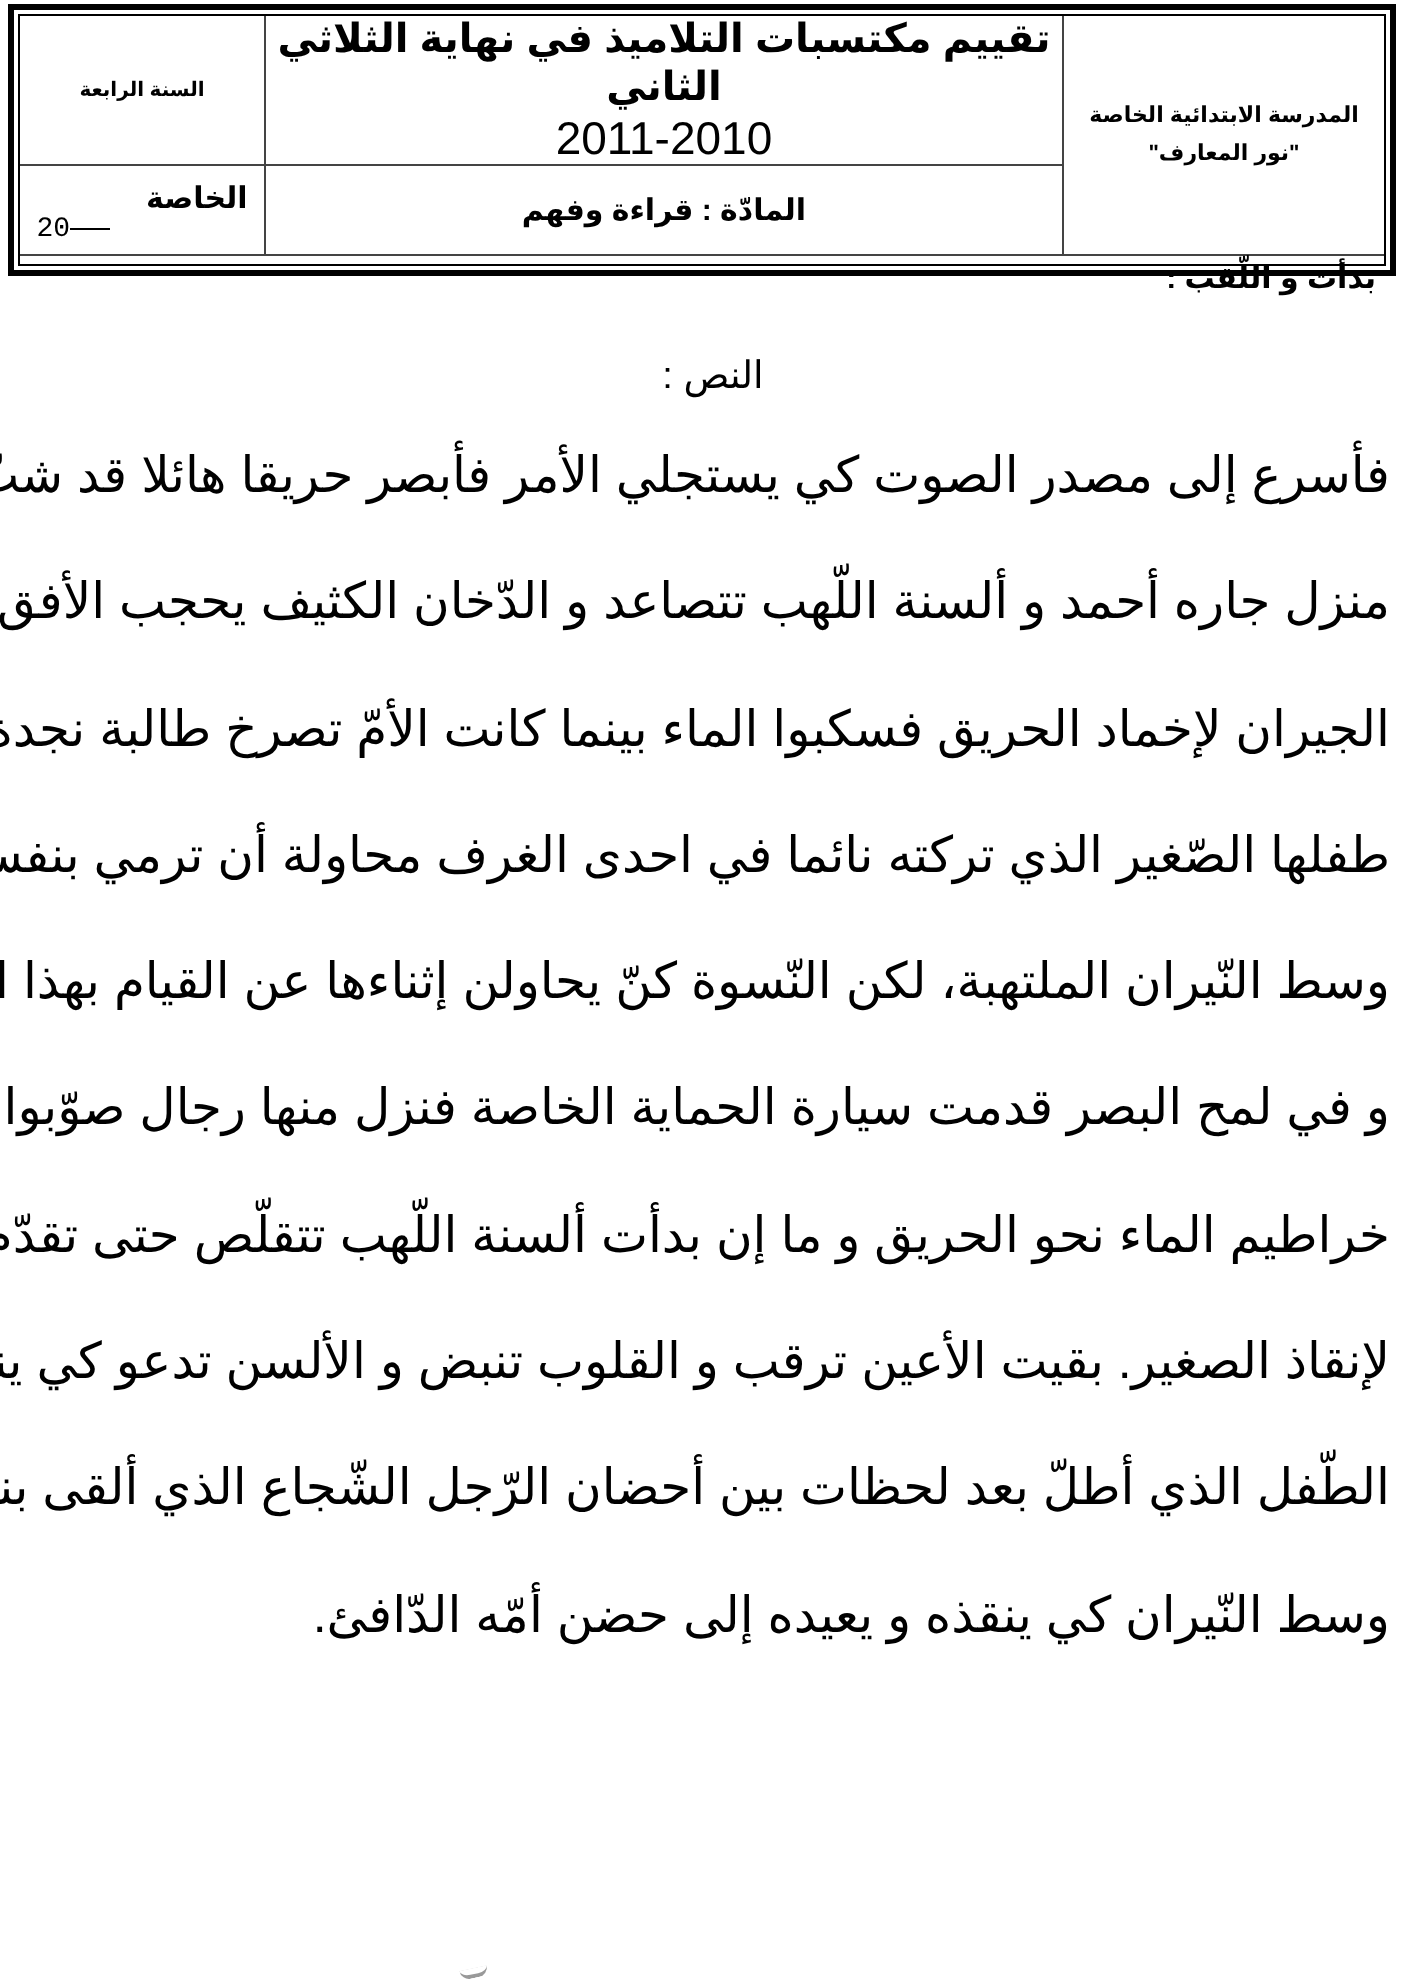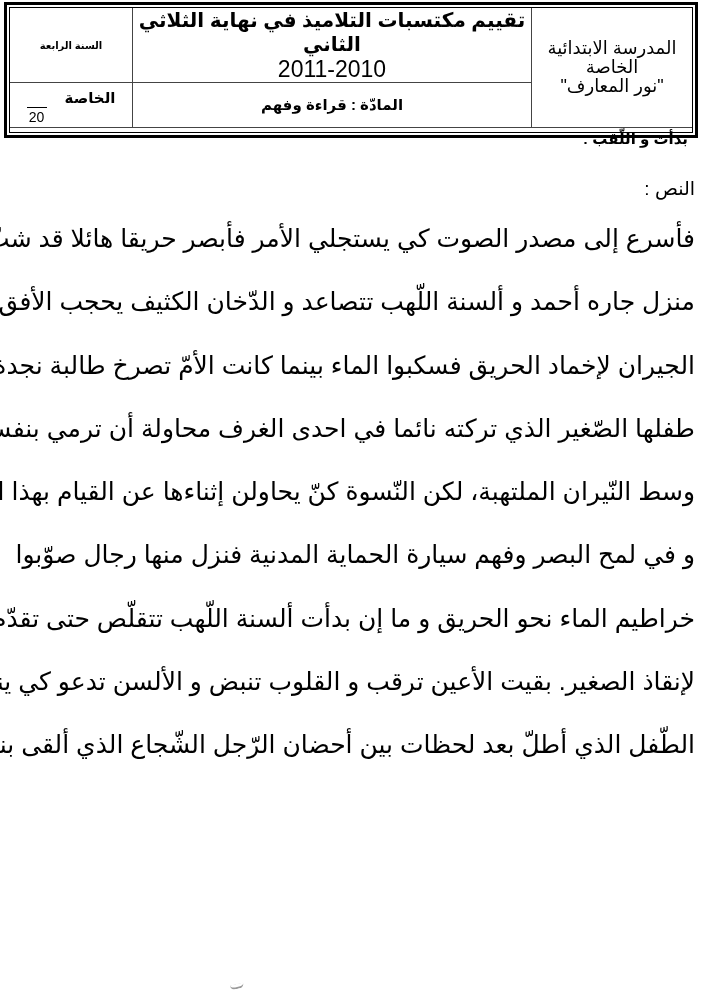"المدرسة الابتدائية الخاصة" .school-cell { font-size: 18px -> 11px; font-weight: 400 -> 700 }
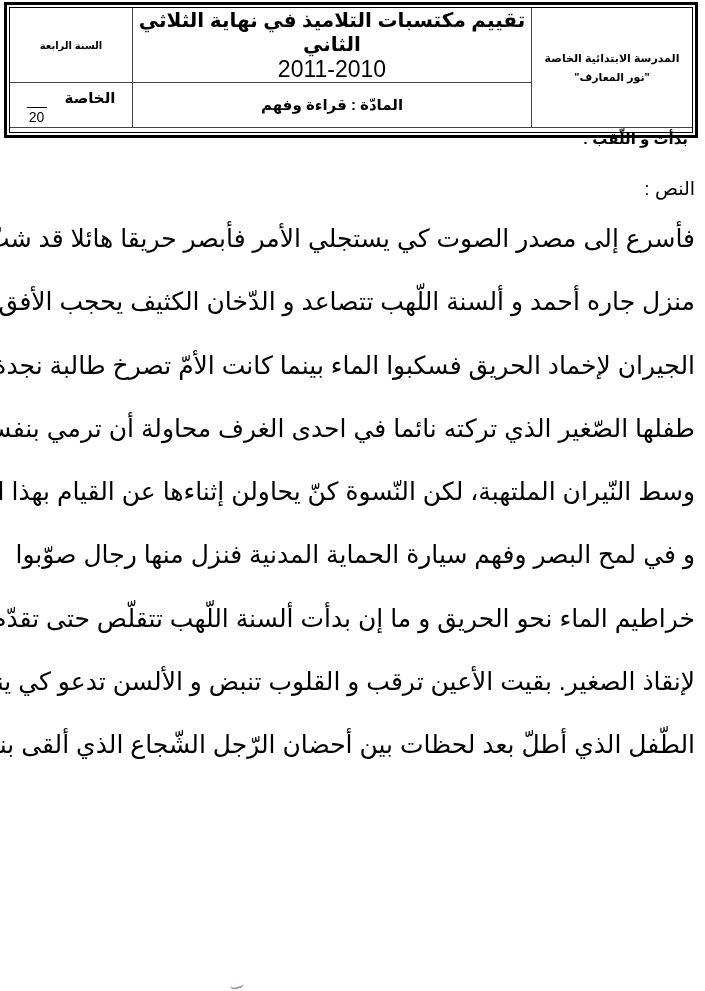"20" .fraction { flex-direction: column -> none; font-family: Liberation Sans, sans-serif -> Liberation Mono, monospace }
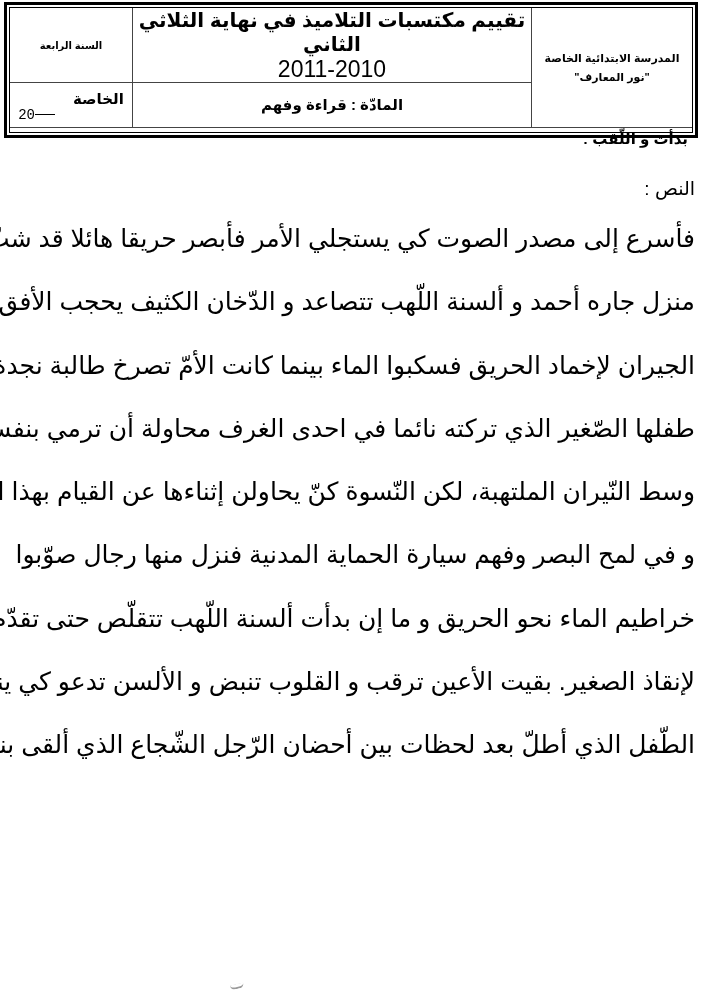"النص :" .text-label { text-align: none -> center }
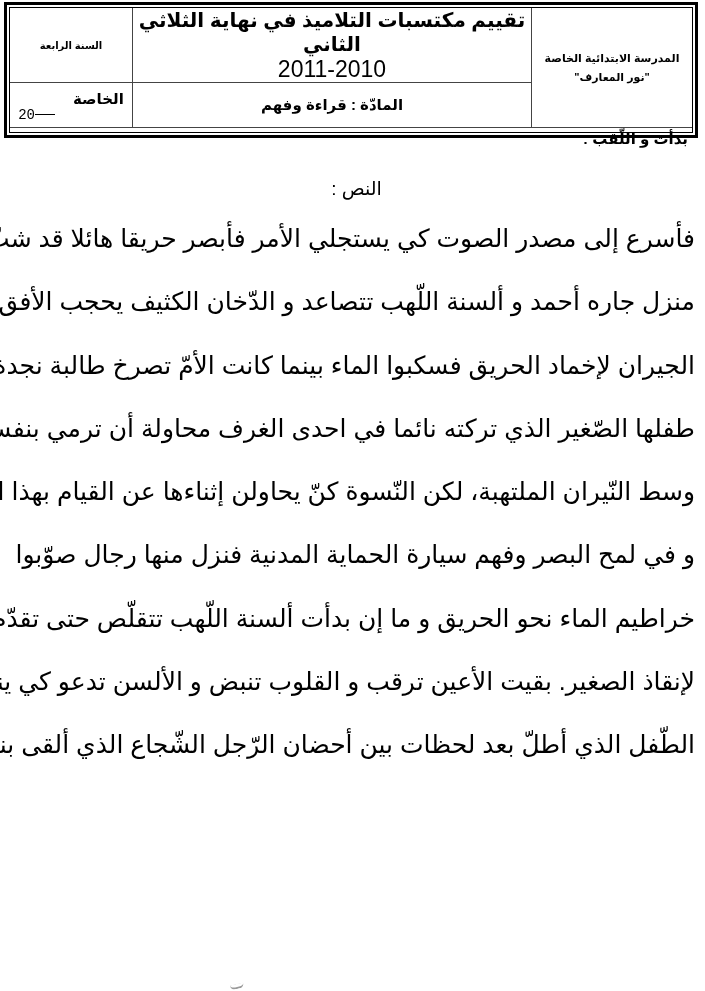"و في لمح البصر وفهم" li { text: وفهم سيارة الحماية المدنية -> قدمت سيارة الحماية الخاصة }
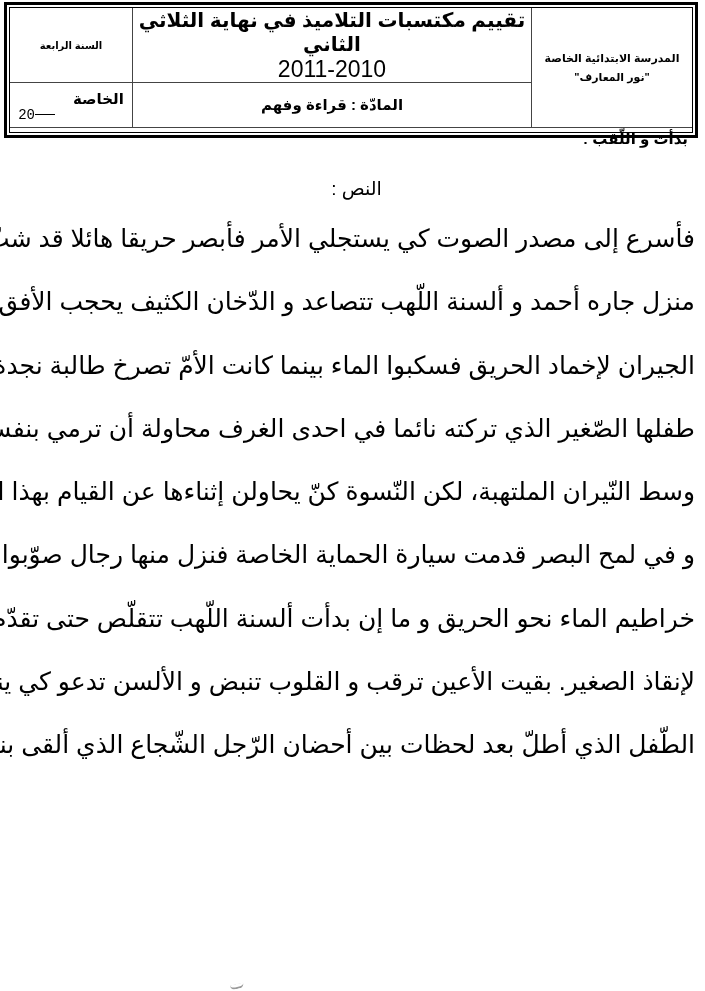"وسط النّيران كي ينقذه و" li.last { html: none -> <li>وسط النّيران كي ينقذه و يعيده إلى حضن أمّه الدّافئ.</li> }
